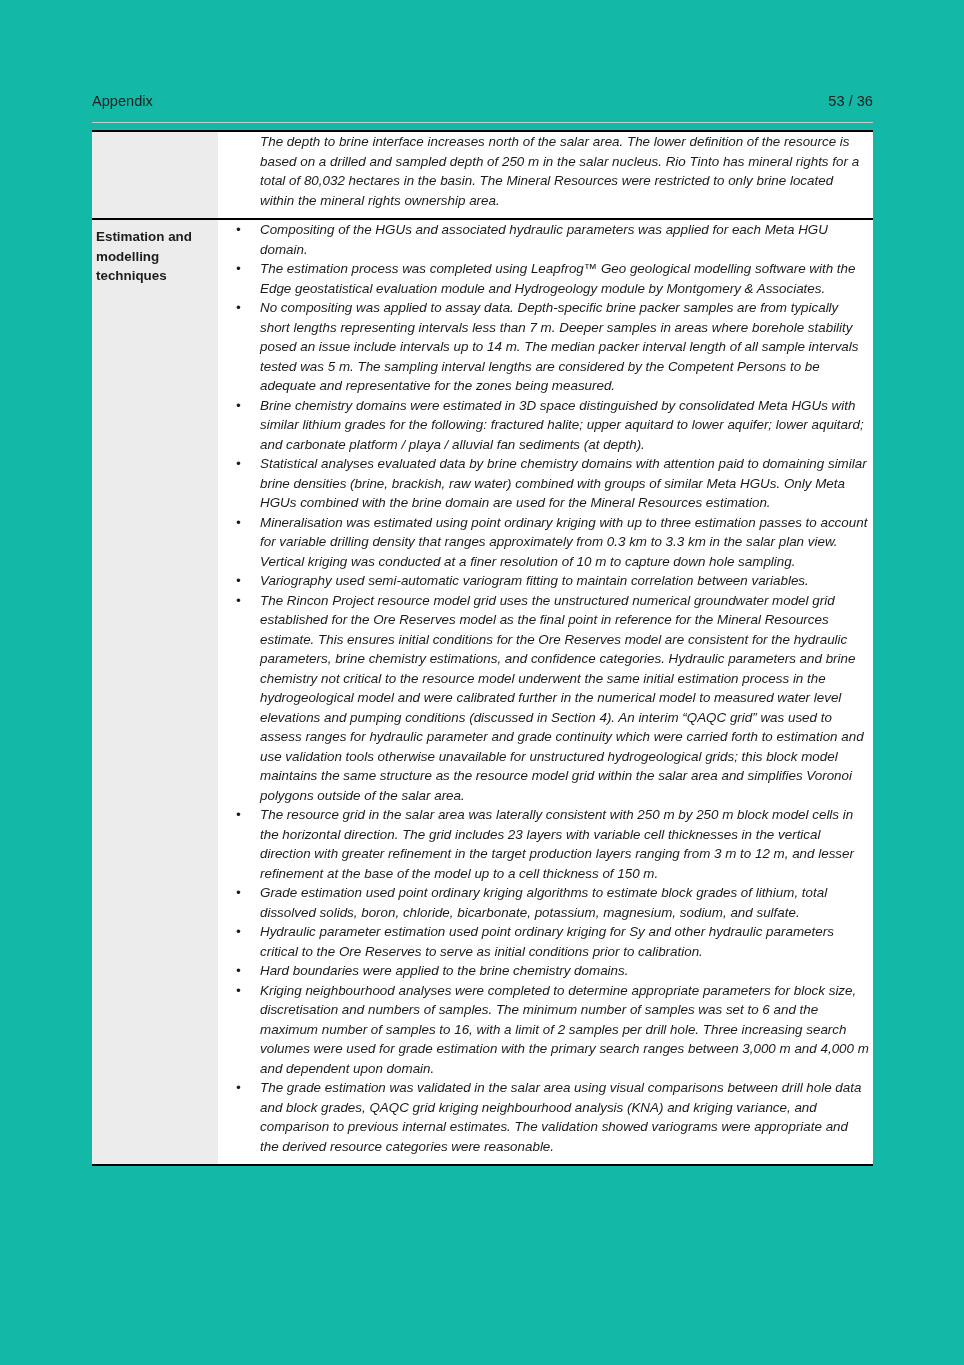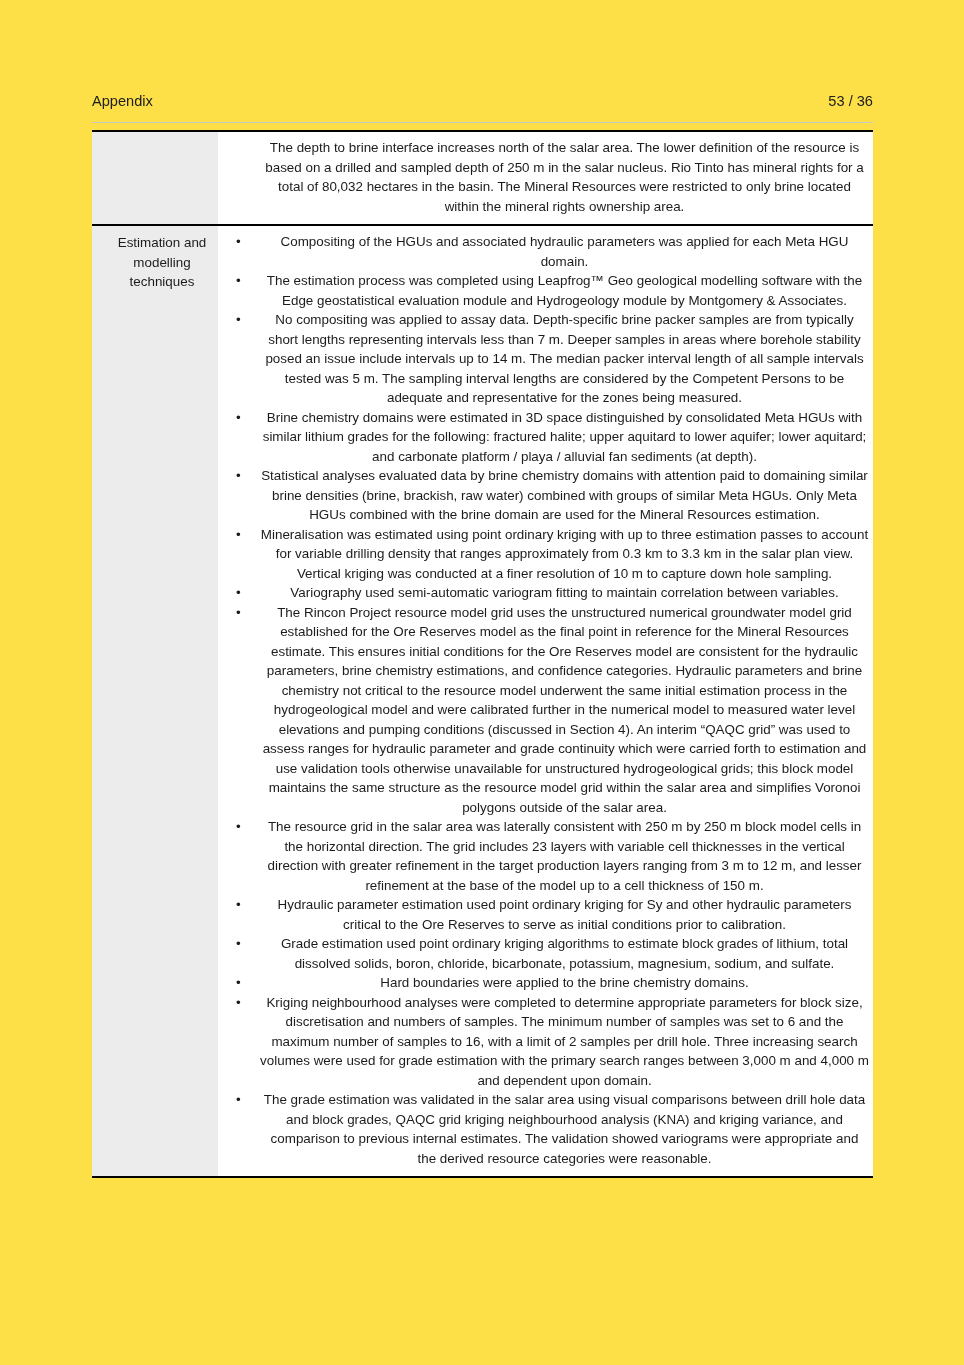"Appendix" .page { background: #fde047 -> #14b8a6; text-align: center -> none }
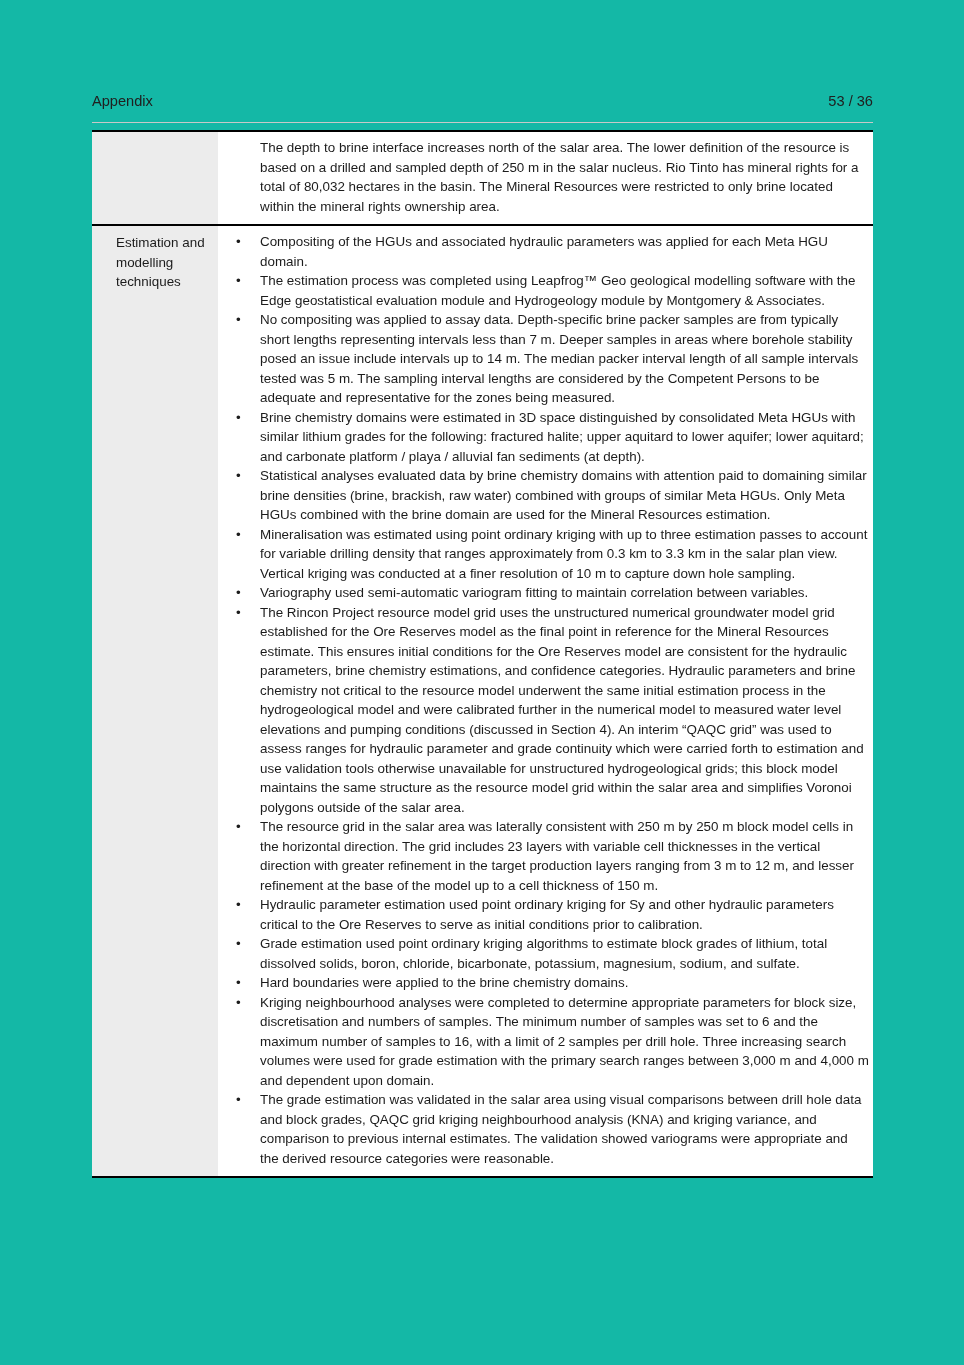"The depth to brine interface" .content-cell { font-style: none -> italic; padding: 6px 2px 8px 0 -> 0 2px 8px 0 }
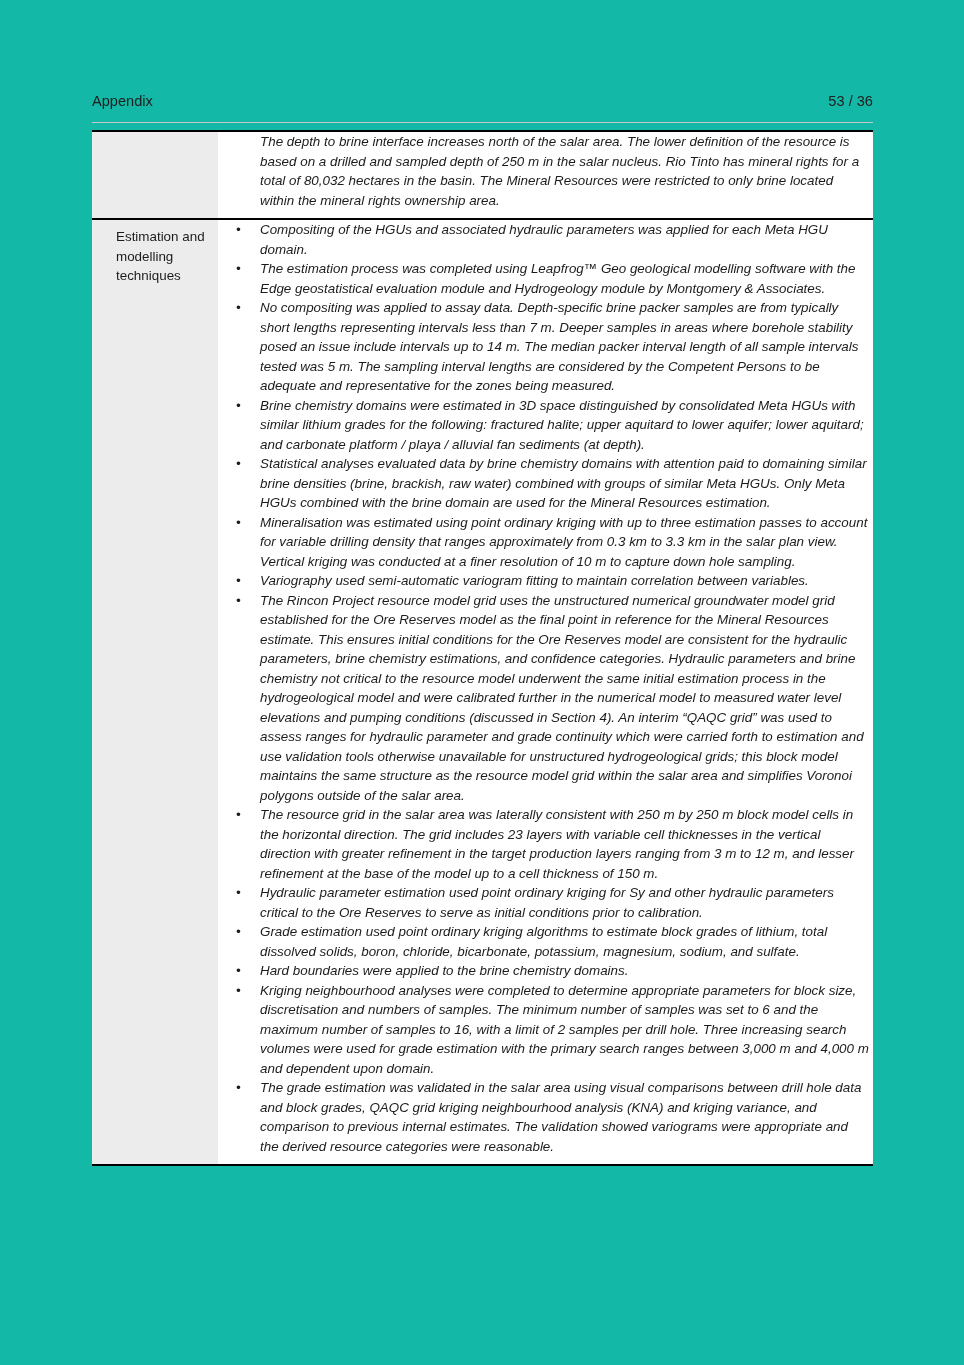"Estimation and modelling techniques" .label-cell { font-weight: none -> bold; padding: 7px 10px 10px 24px -> 7px 10px 10px 4px }
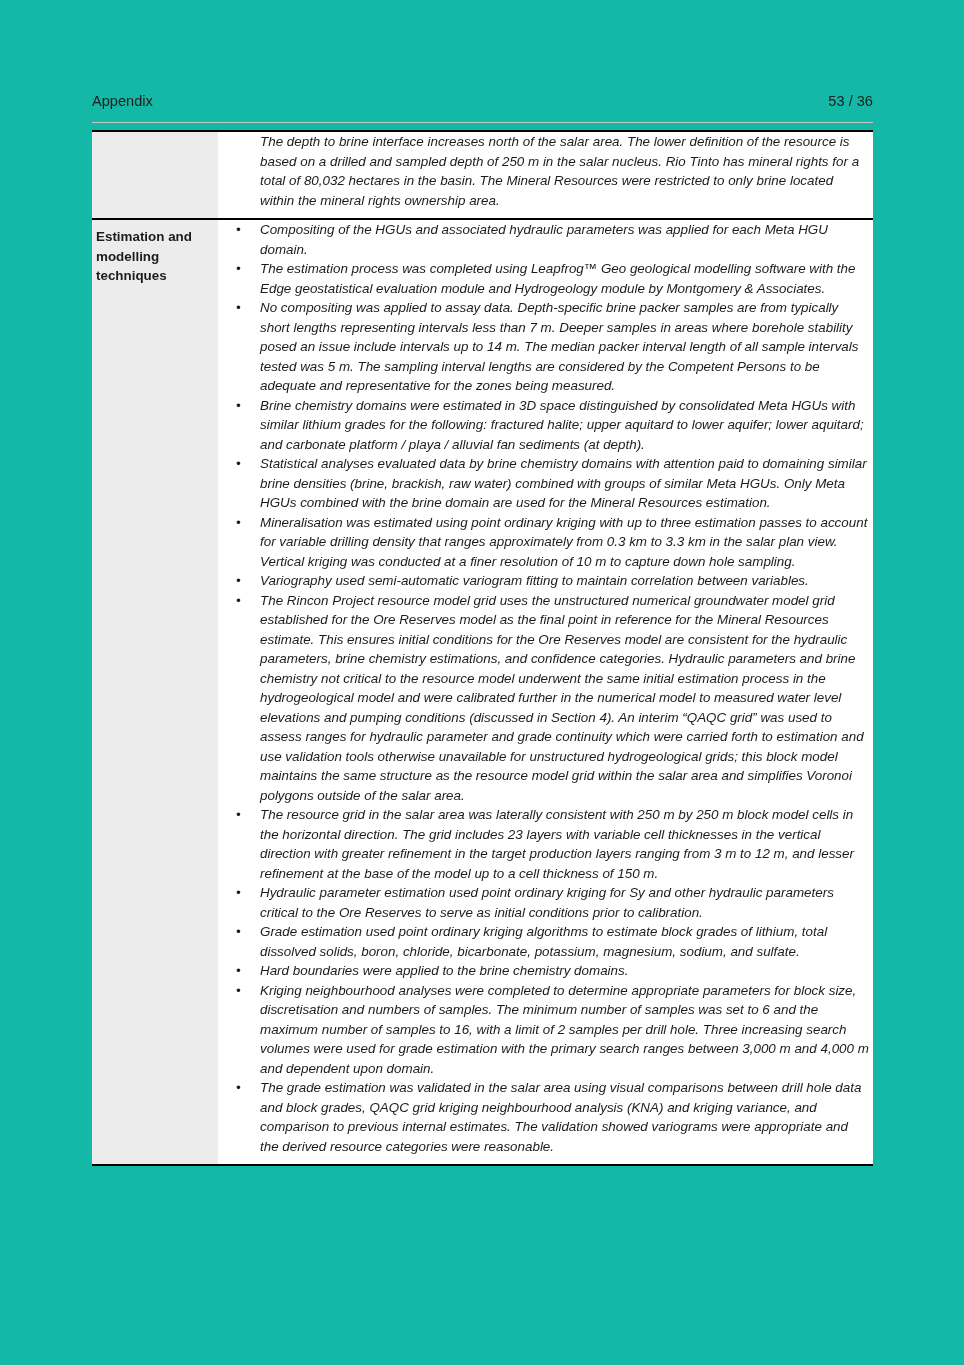"Hydraulic parameter estimation used" li { order: before "Grade estimation used point ordinary" -> after "Grade estimation used point ordinary" }
